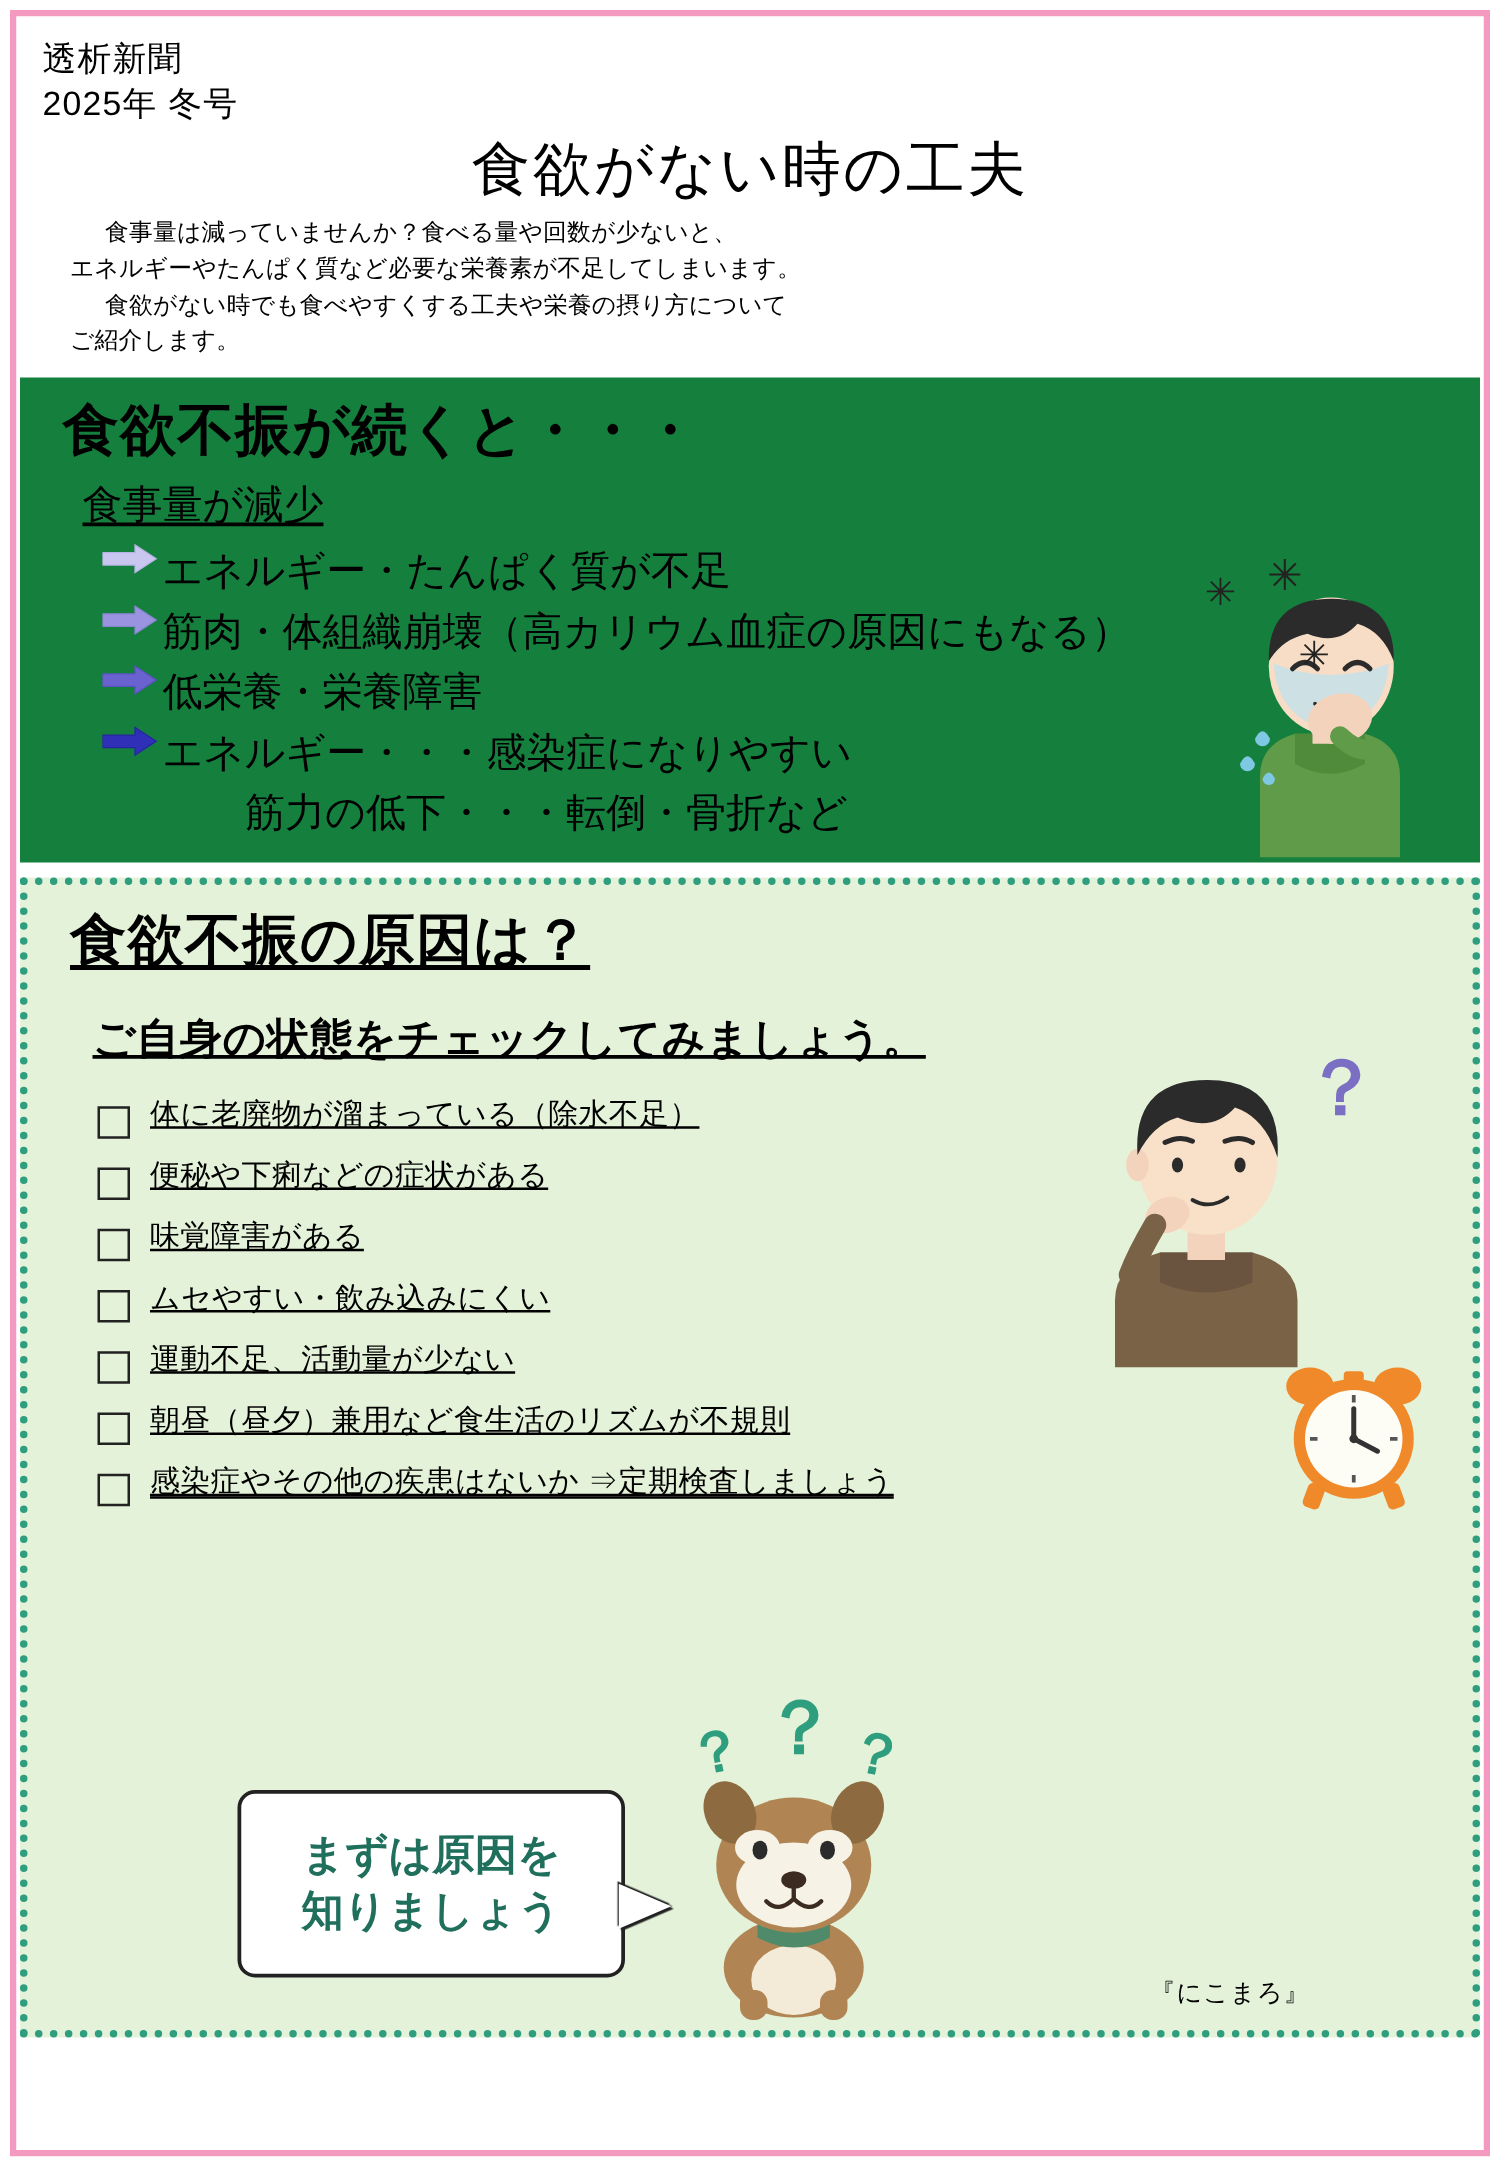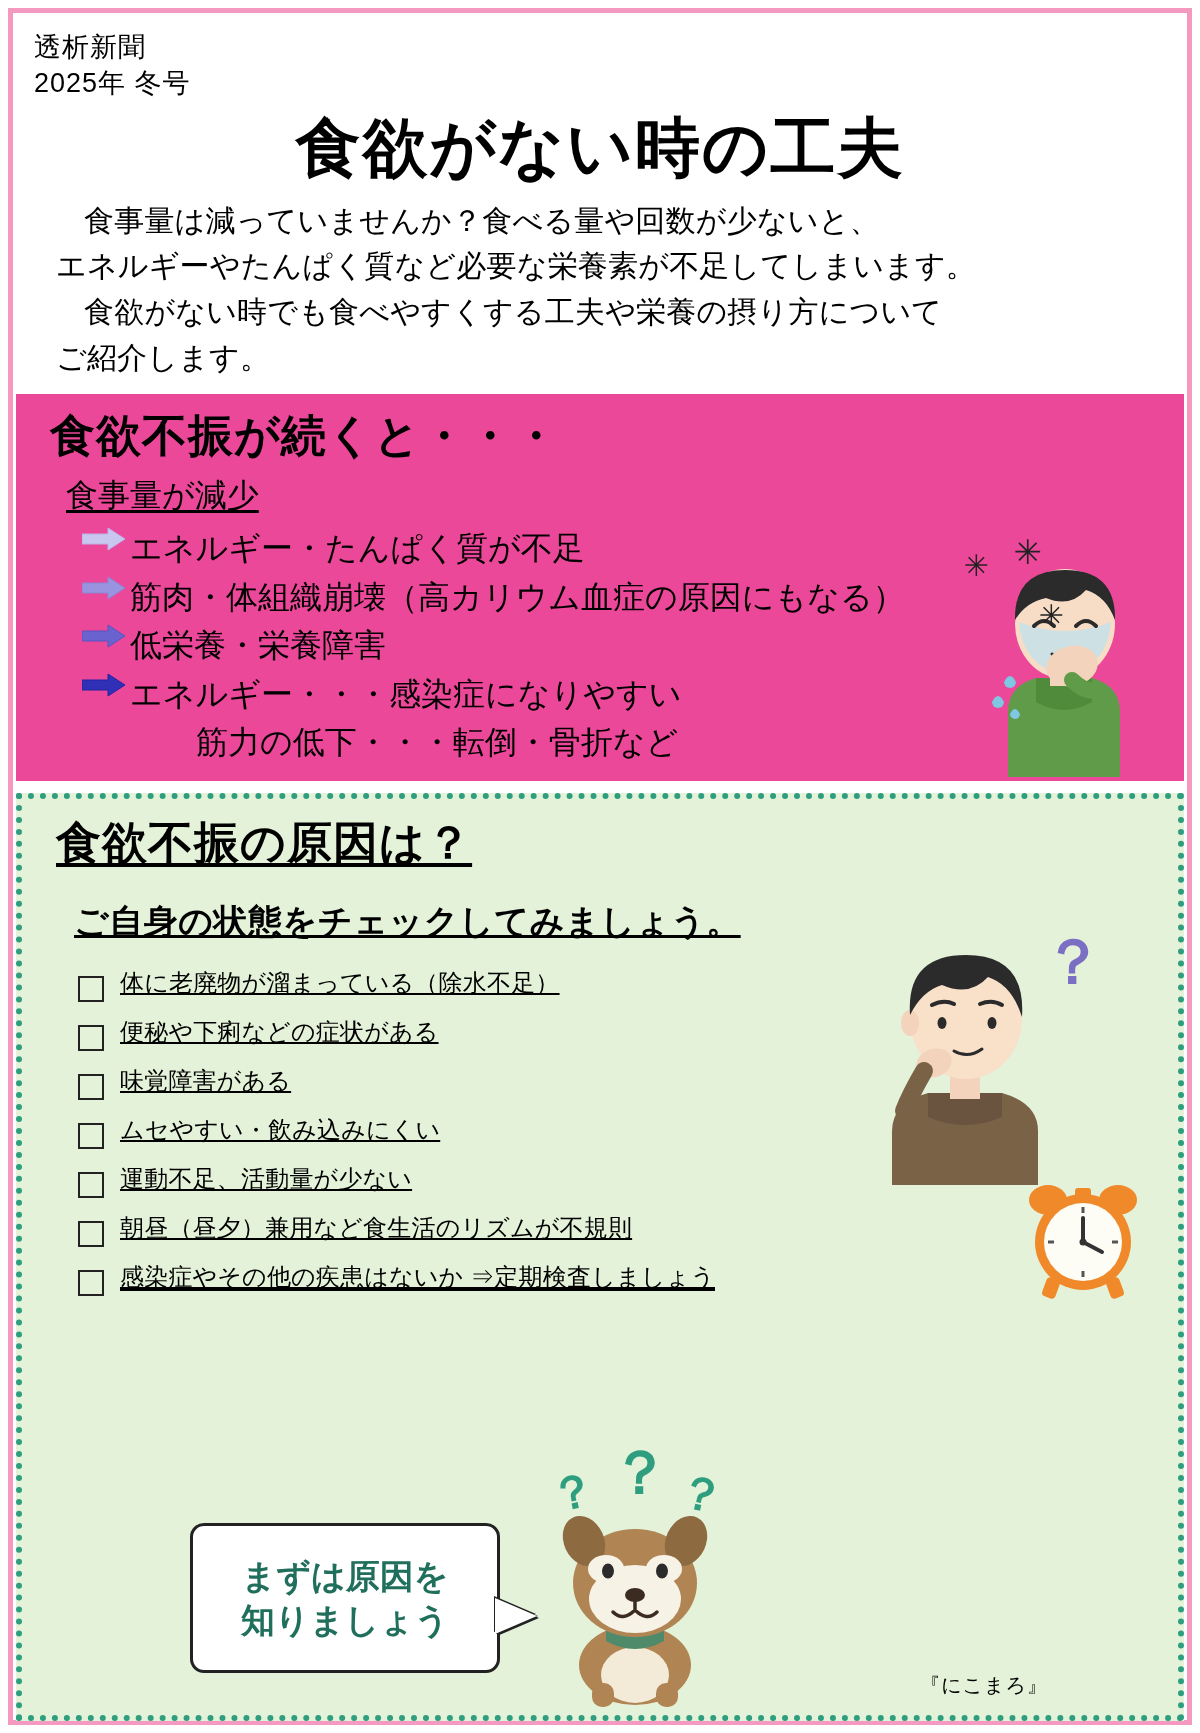"食欲がない時の工夫" .main-title { font-size: 65px -> 47px; font-weight: bold -> normal }
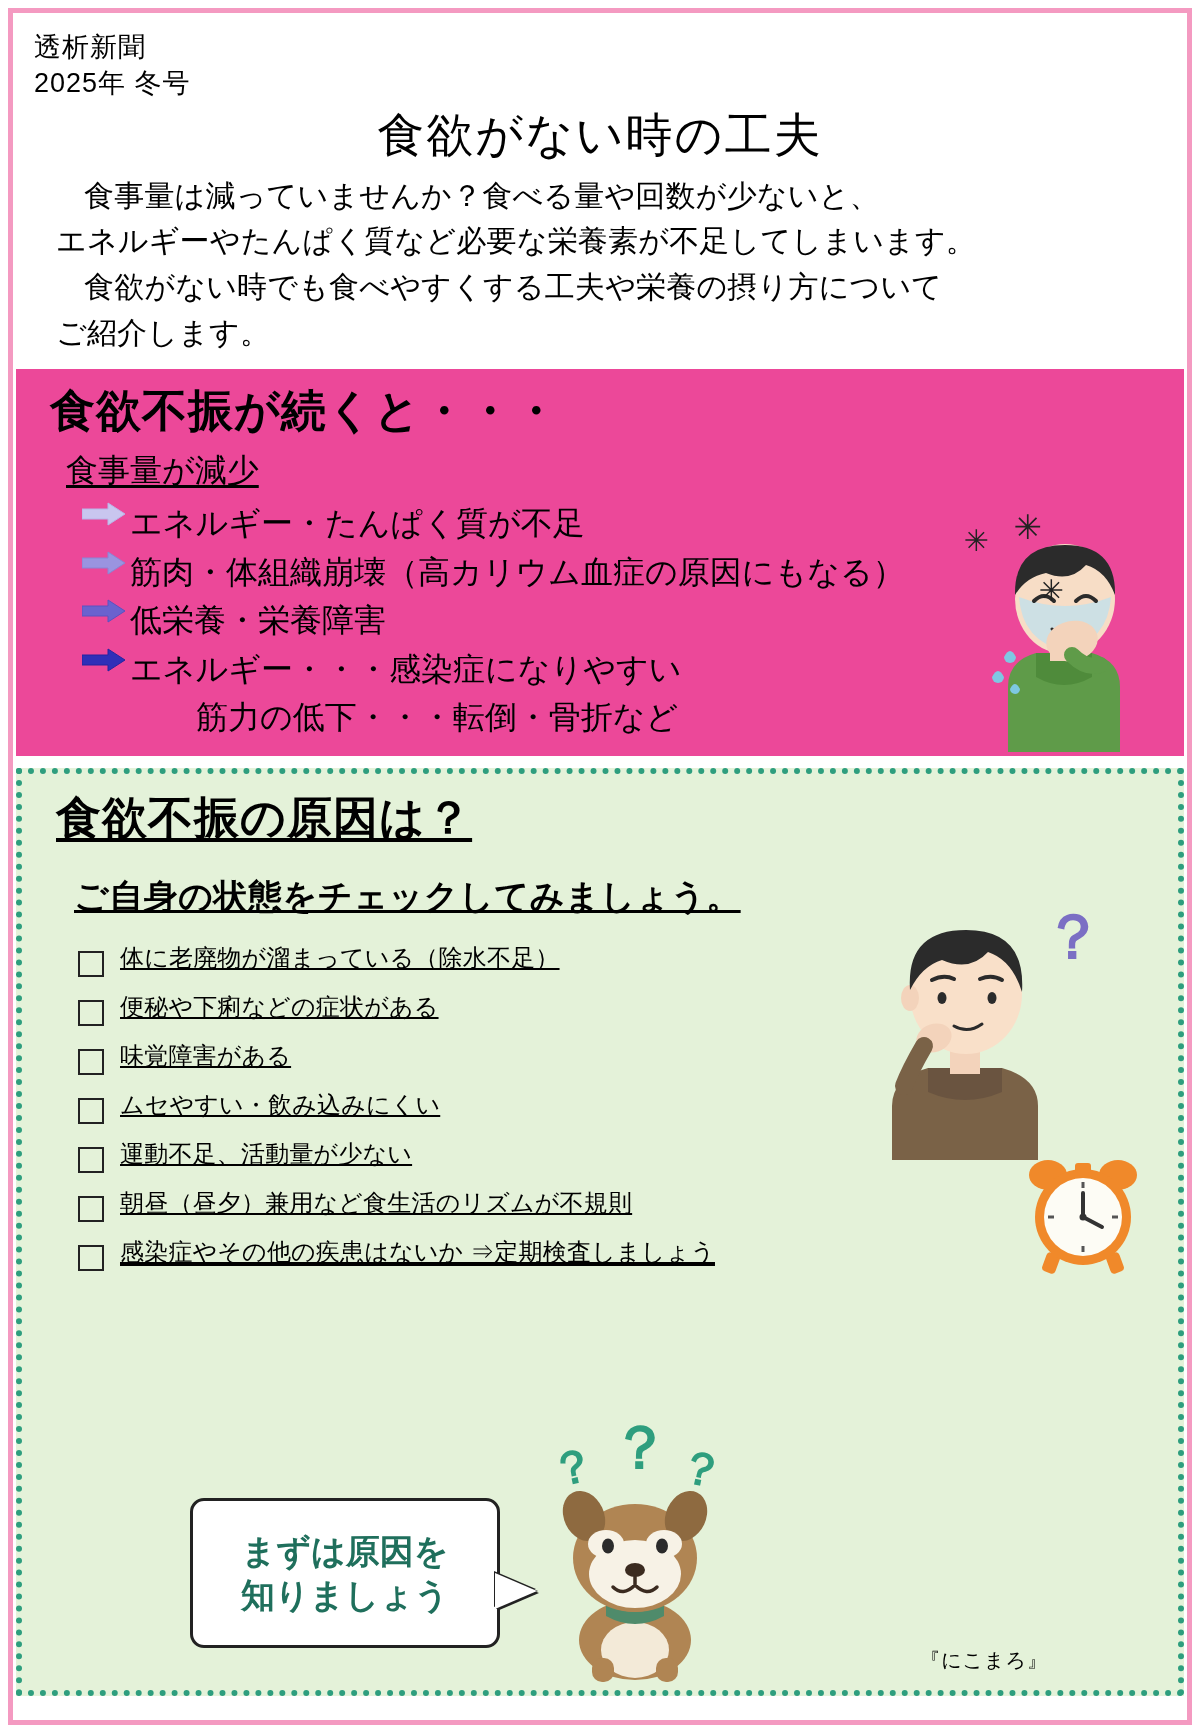"食事量は減っていませんか？食べる量や回数が少ないと、" .lead { font-size: 30px -> 19px }
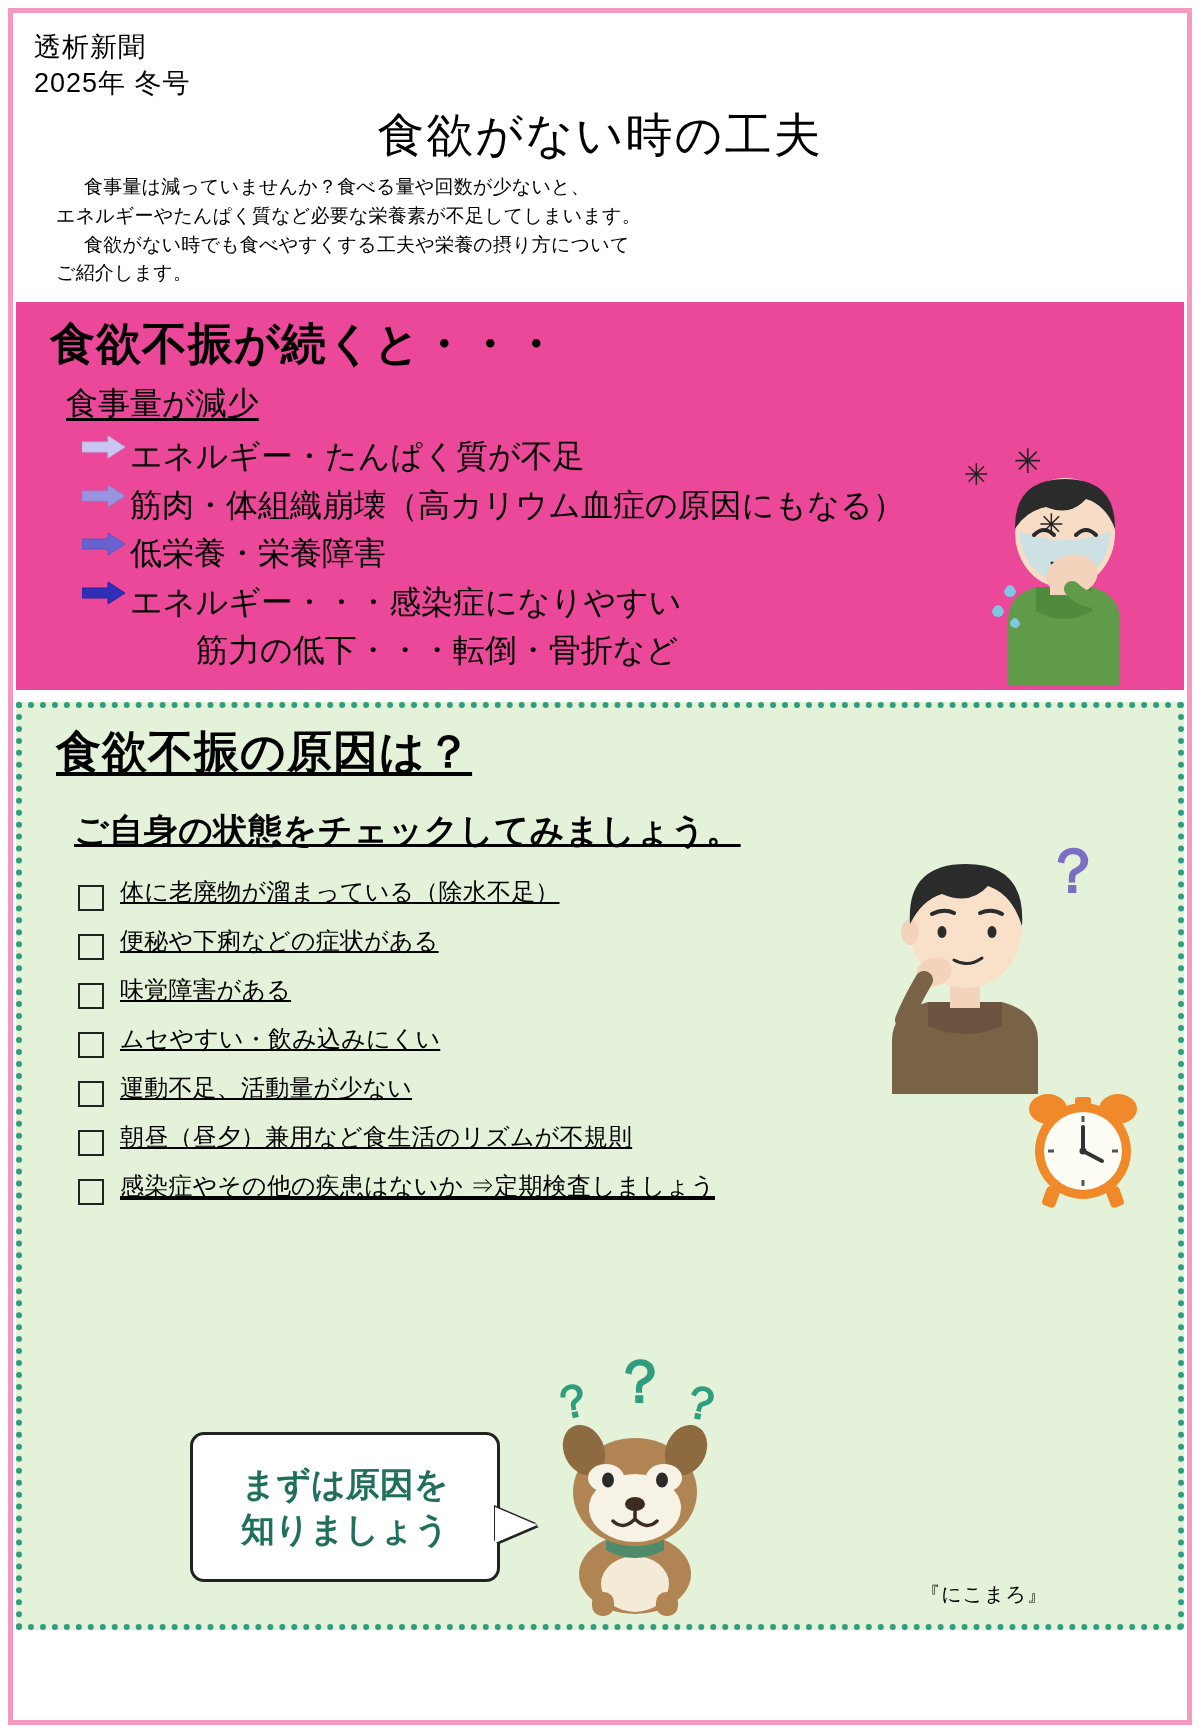"食欲不振が続くと・・・" .pink-section { background: #ec4899 -> #15803d }
